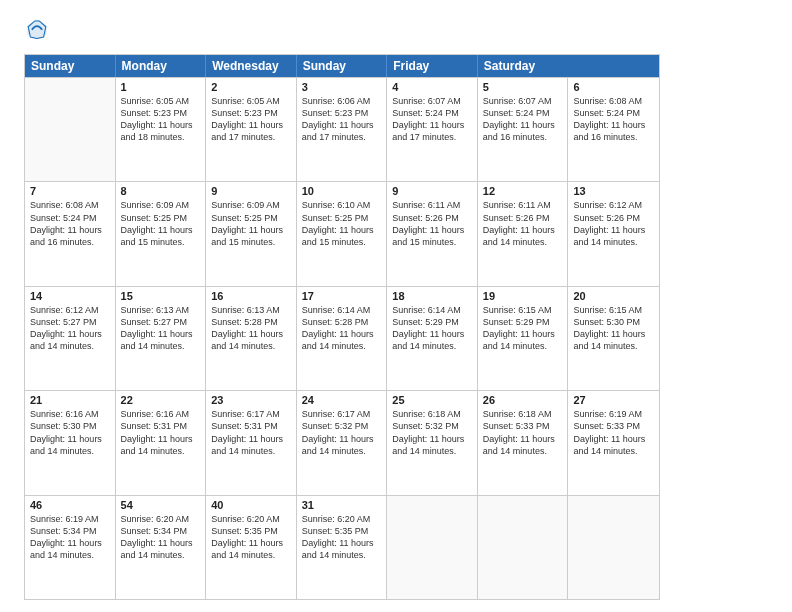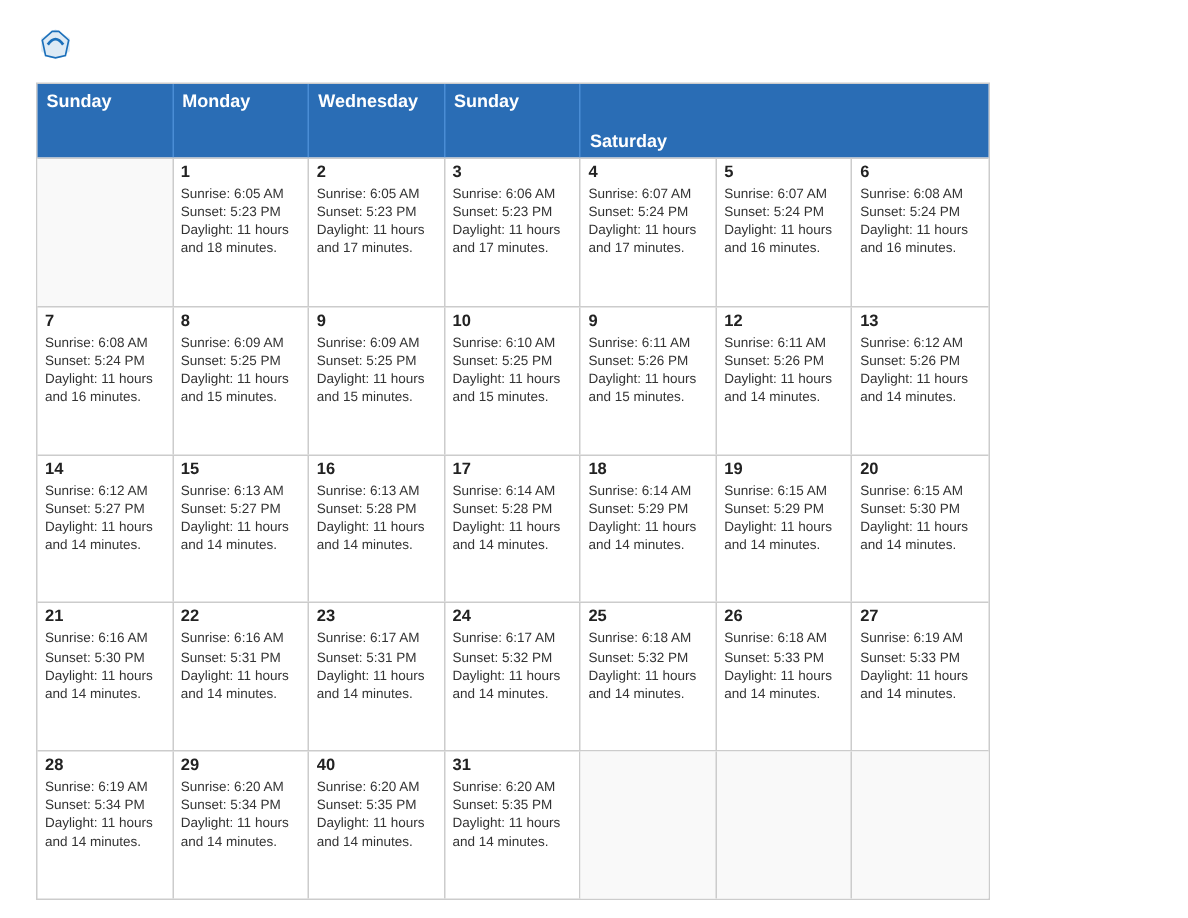"Friday" div.cal-header-cell { html: none -> <div>Friday</div> }
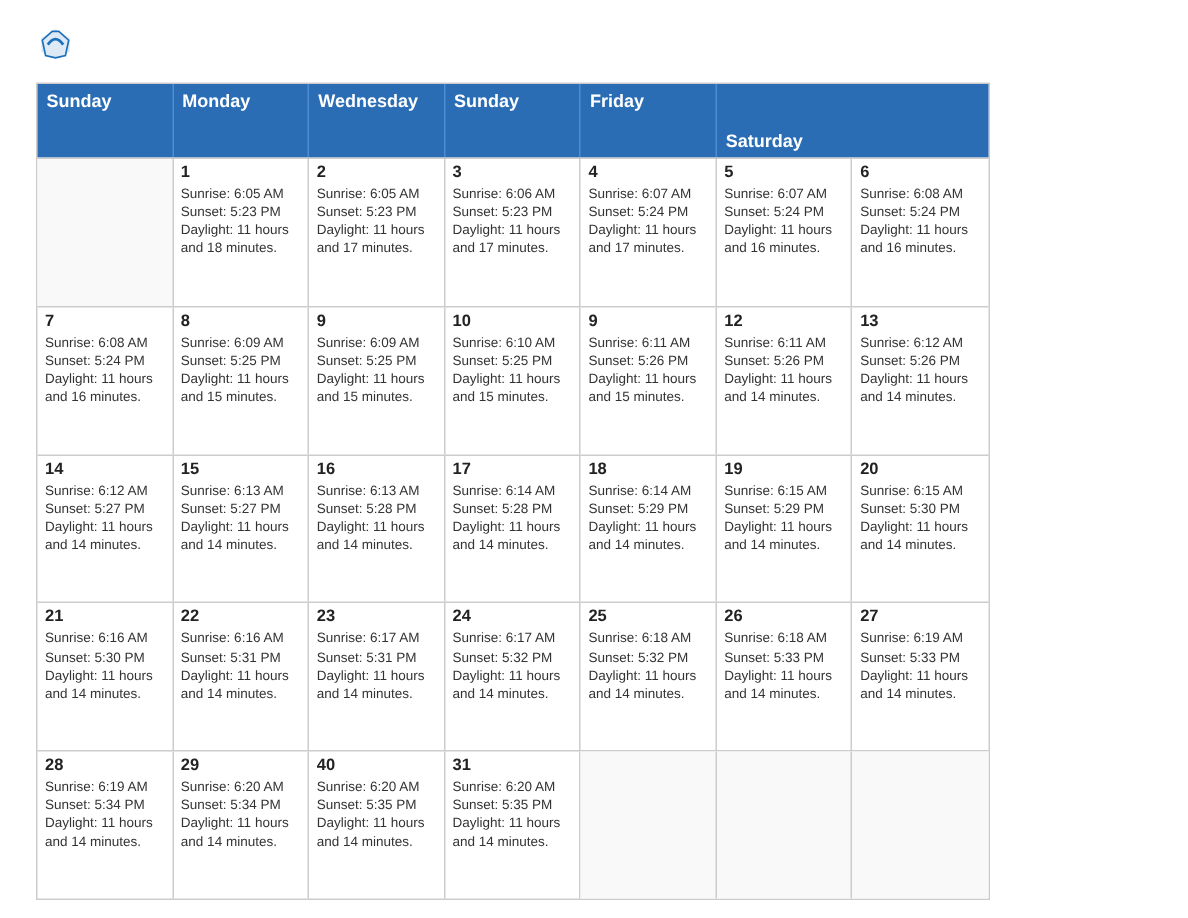"Saturday" .cal-header-cell:last-child { margin-top: 27px -> none }
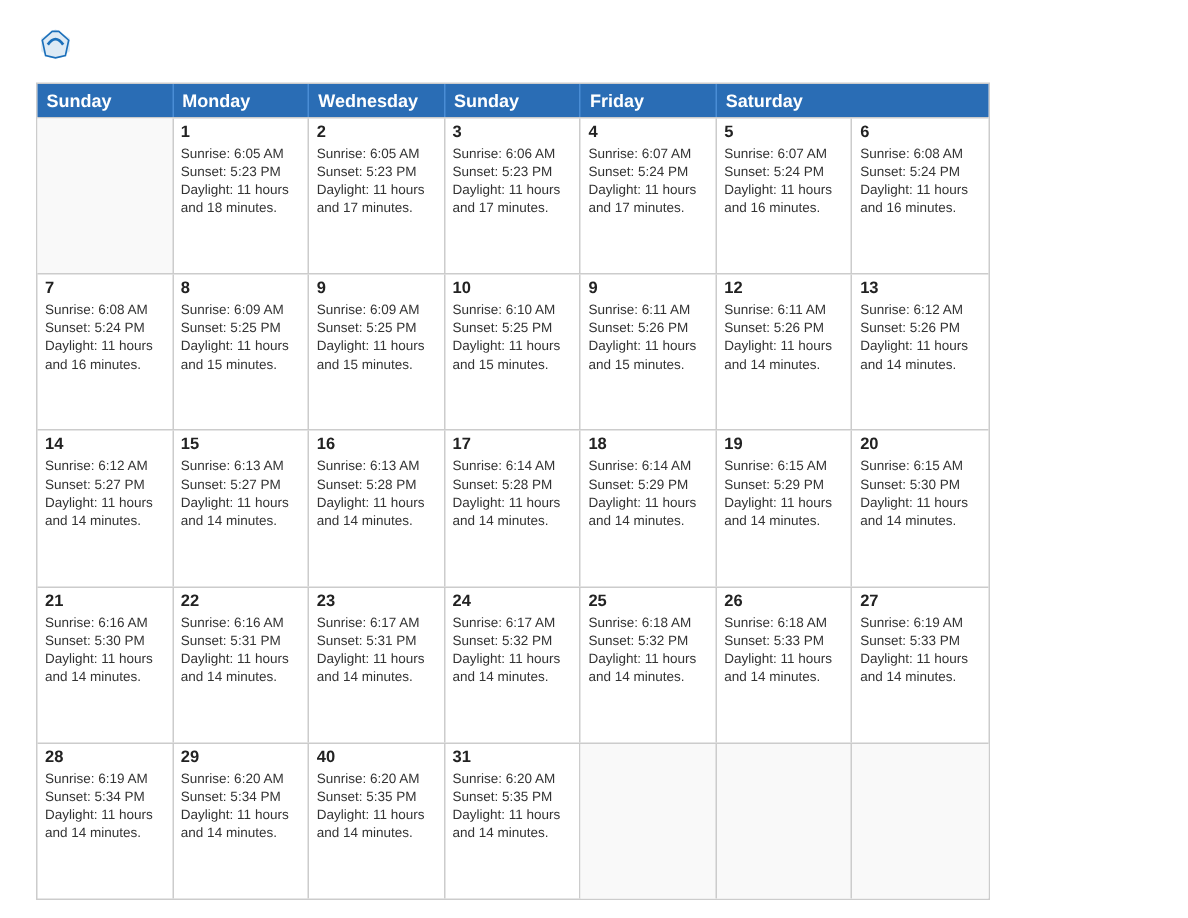"28" div.cell-day { text: 28 -> 46 }
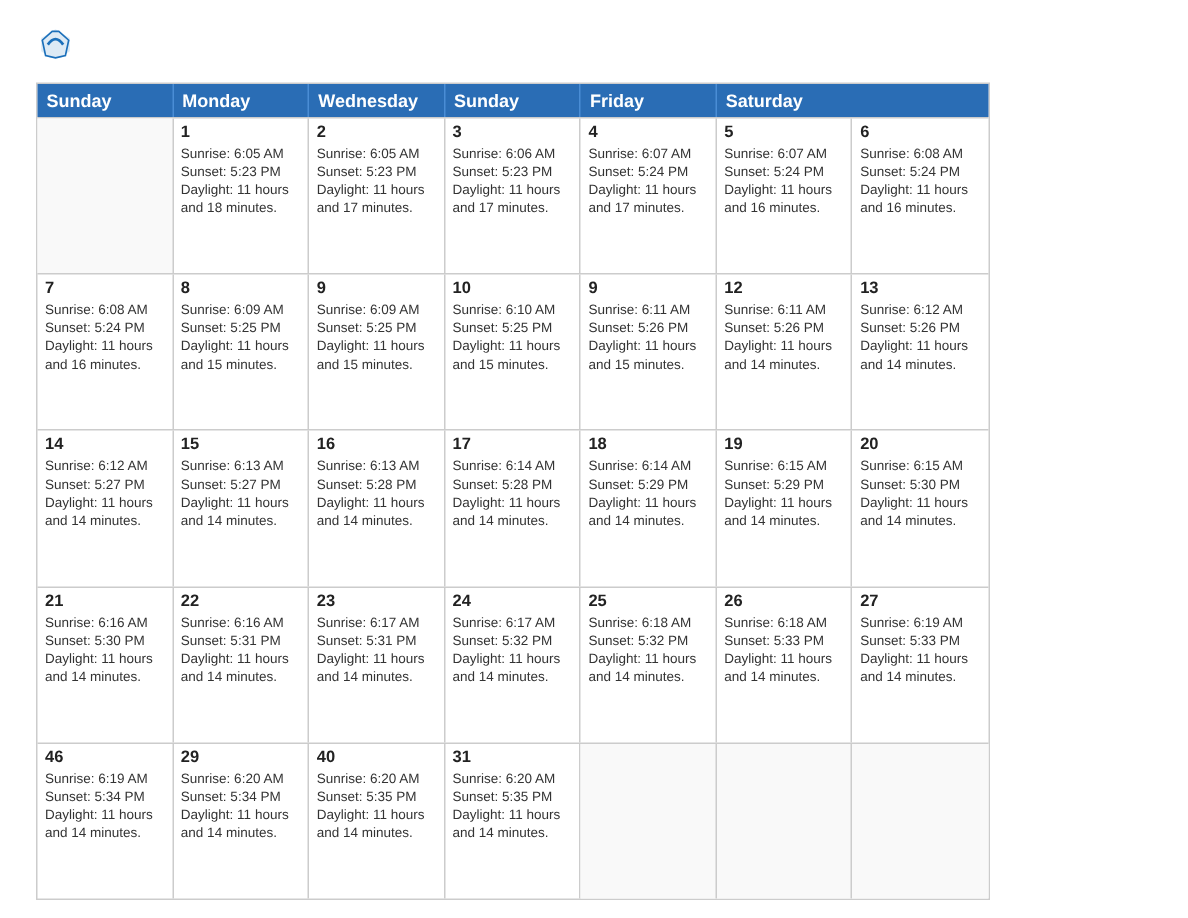"29" div.cell-day { text: 29 -> 54 }
